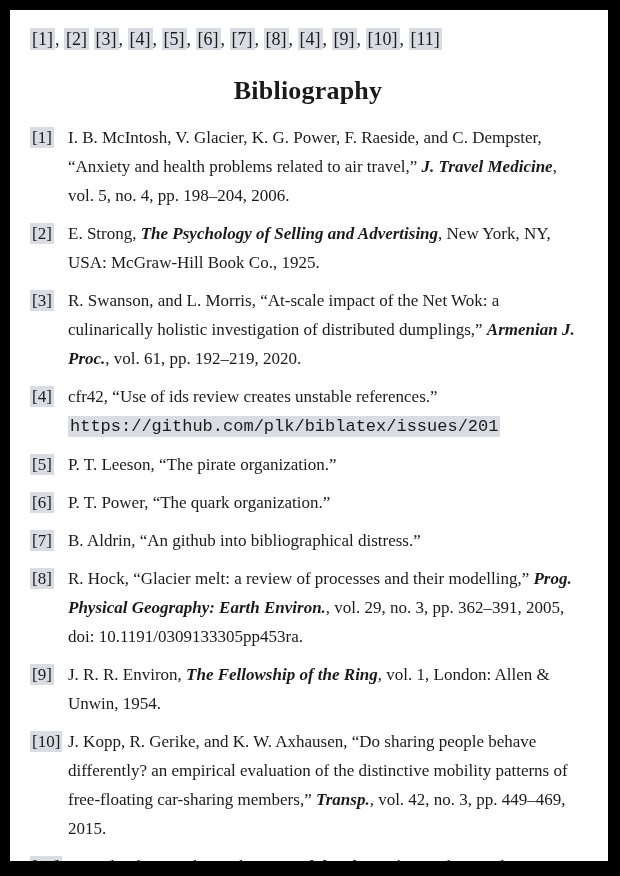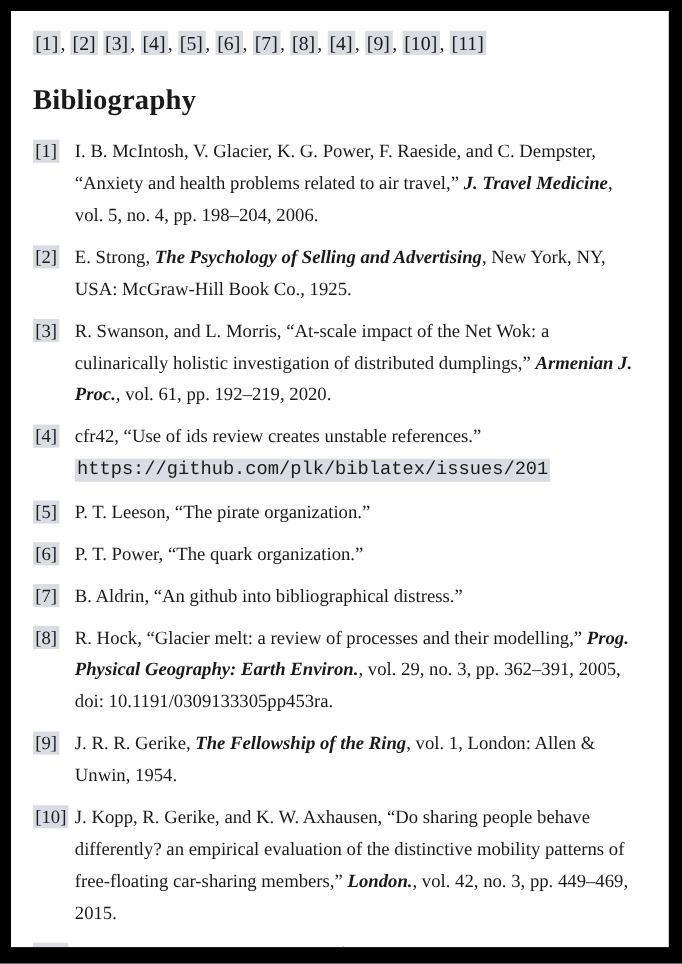"Bibliography" h1 { text-align: none -> center }
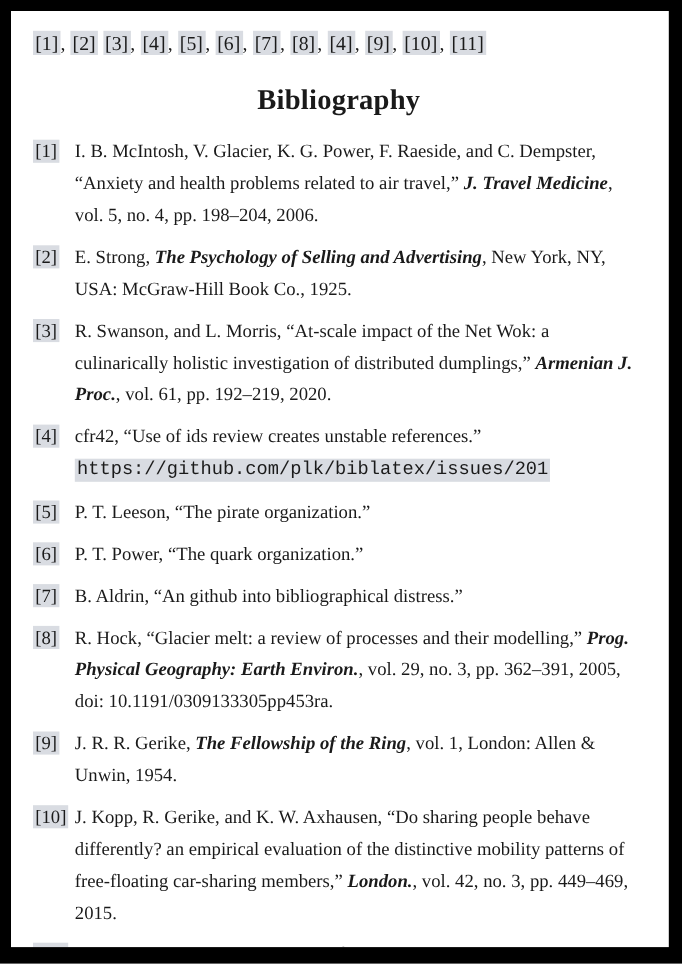"J. R. R. Gerike," span { text: Gerike -> Environ }
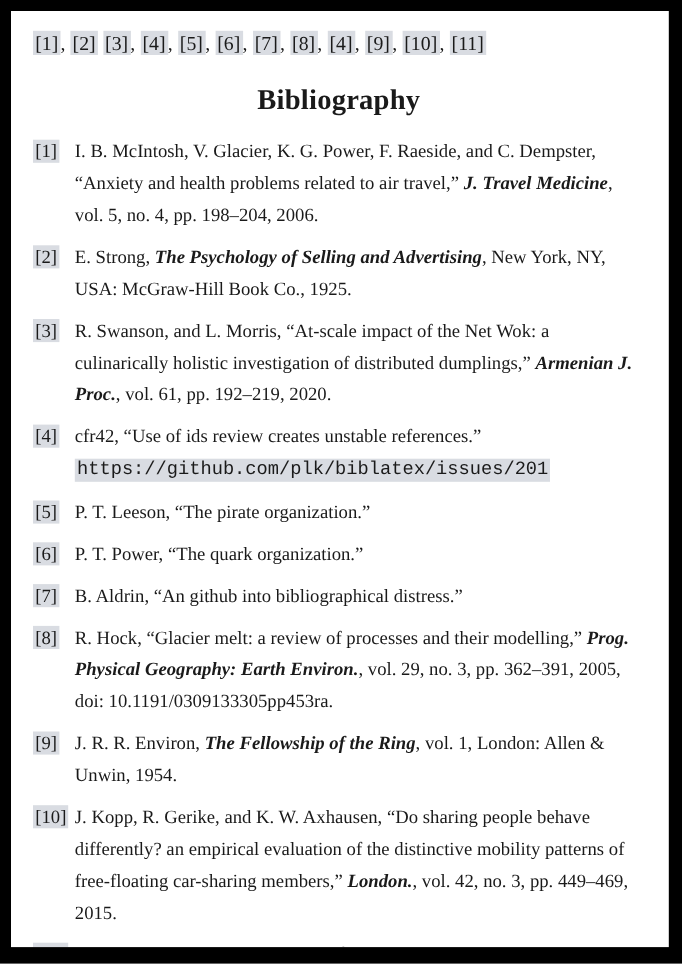"London." span.it { text: London -> Transp }
